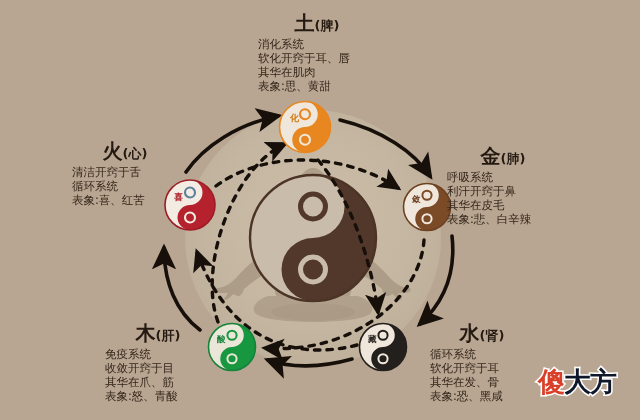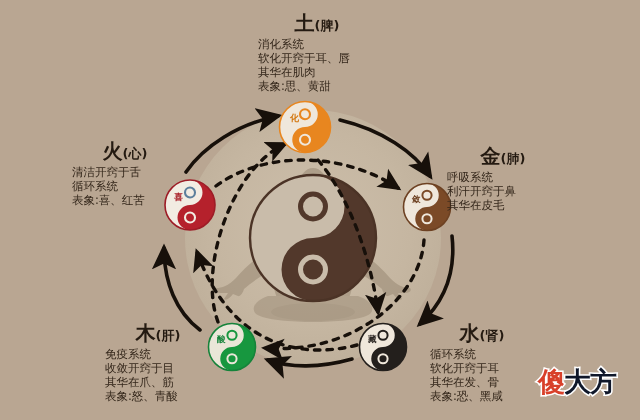"表象:悲、白辛辣" div { html: none -> <div>表象:悲、白辛辣</div> }
